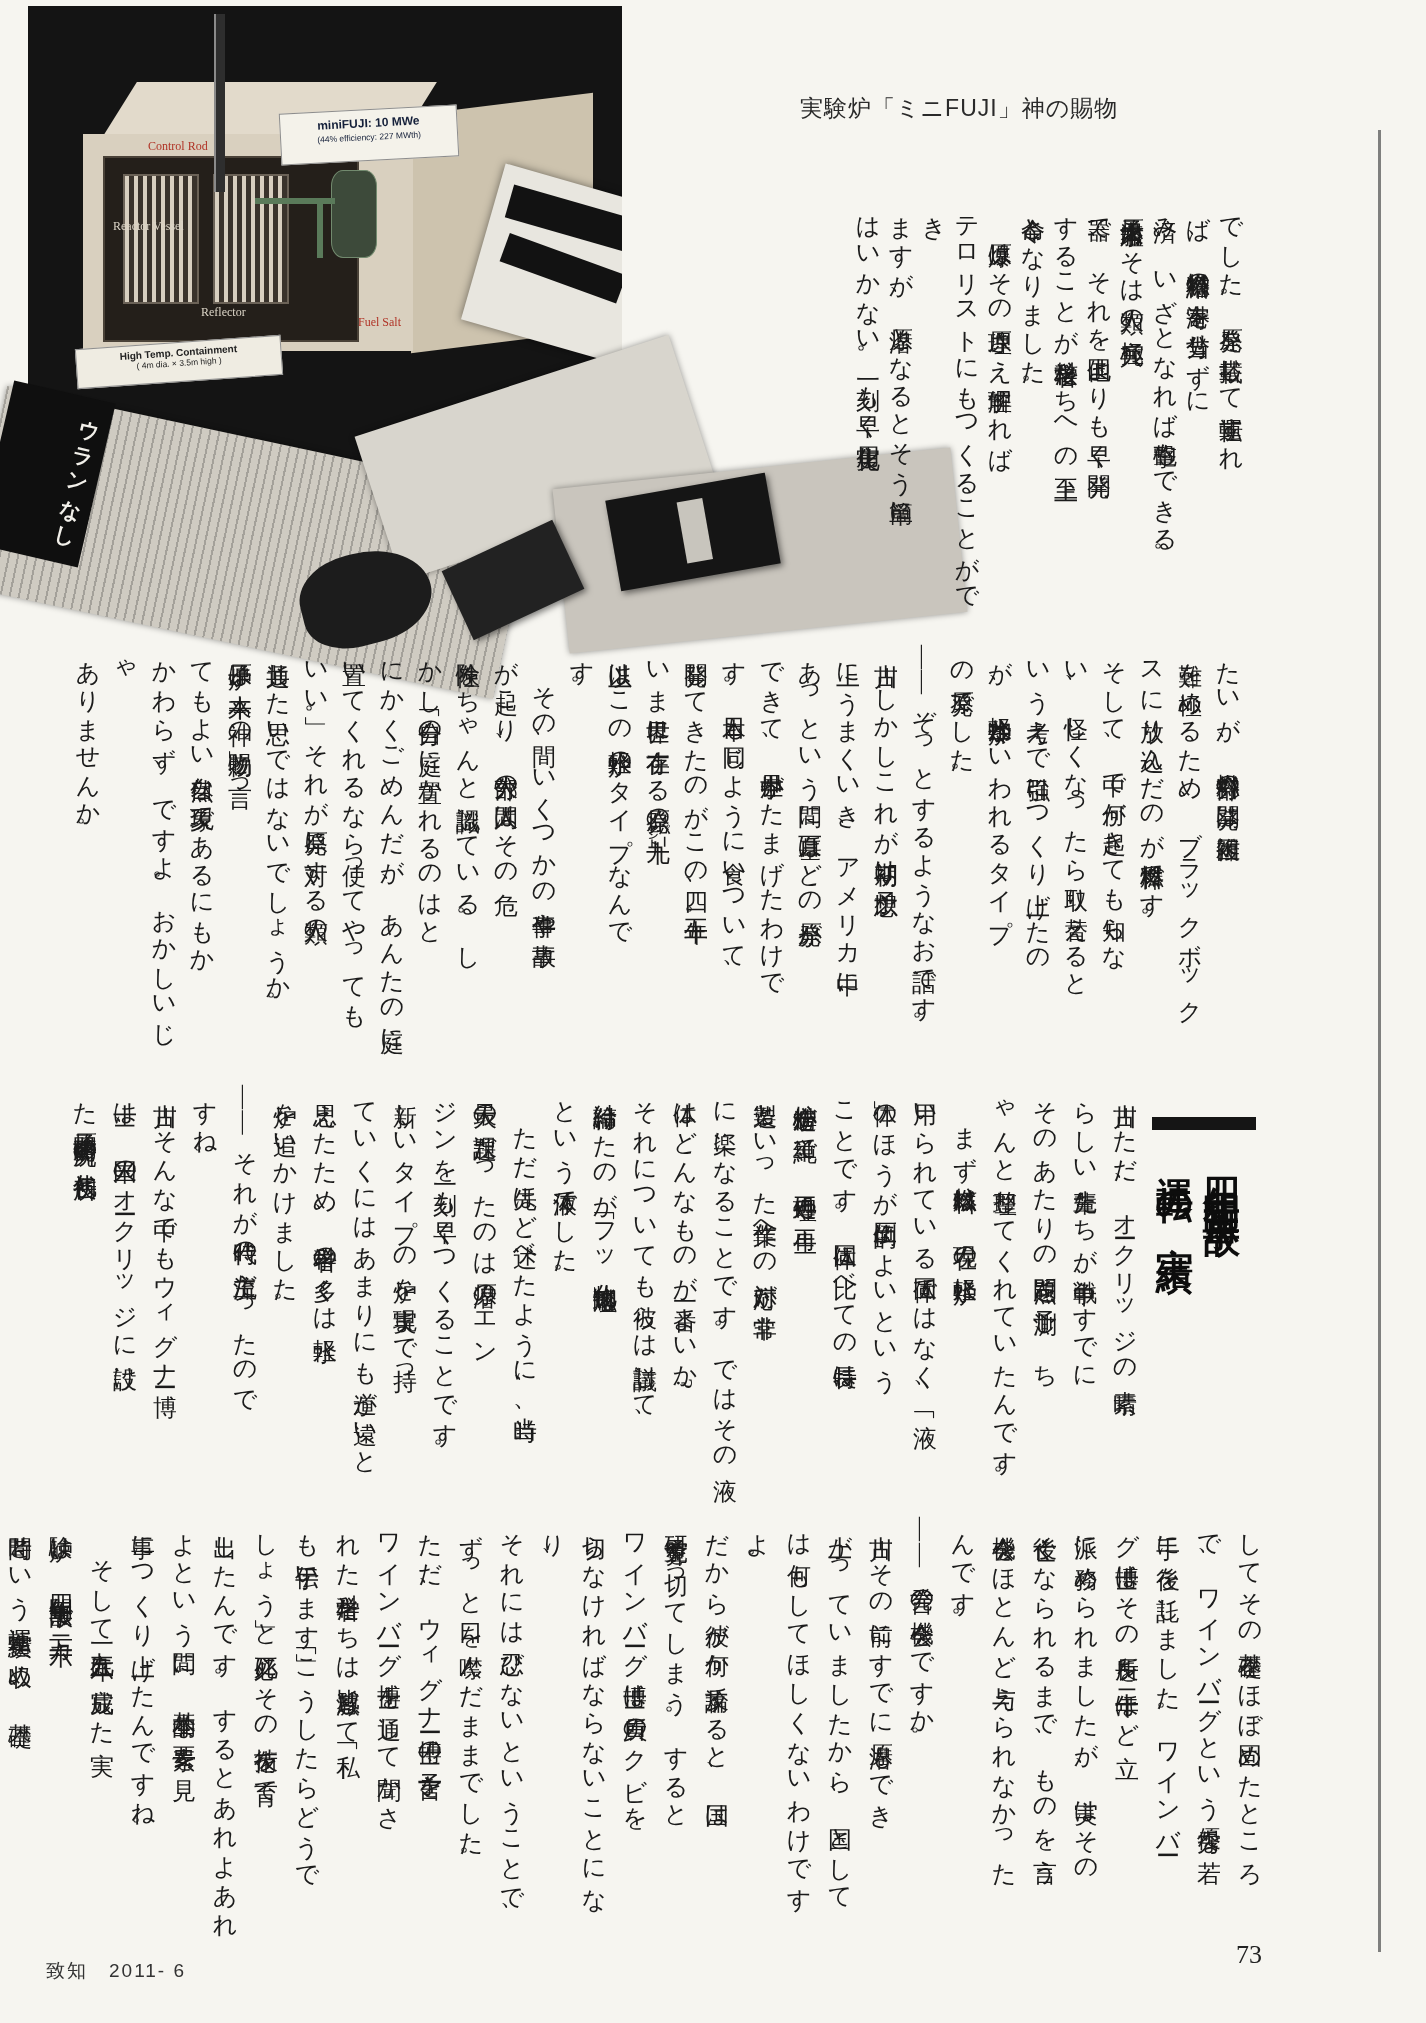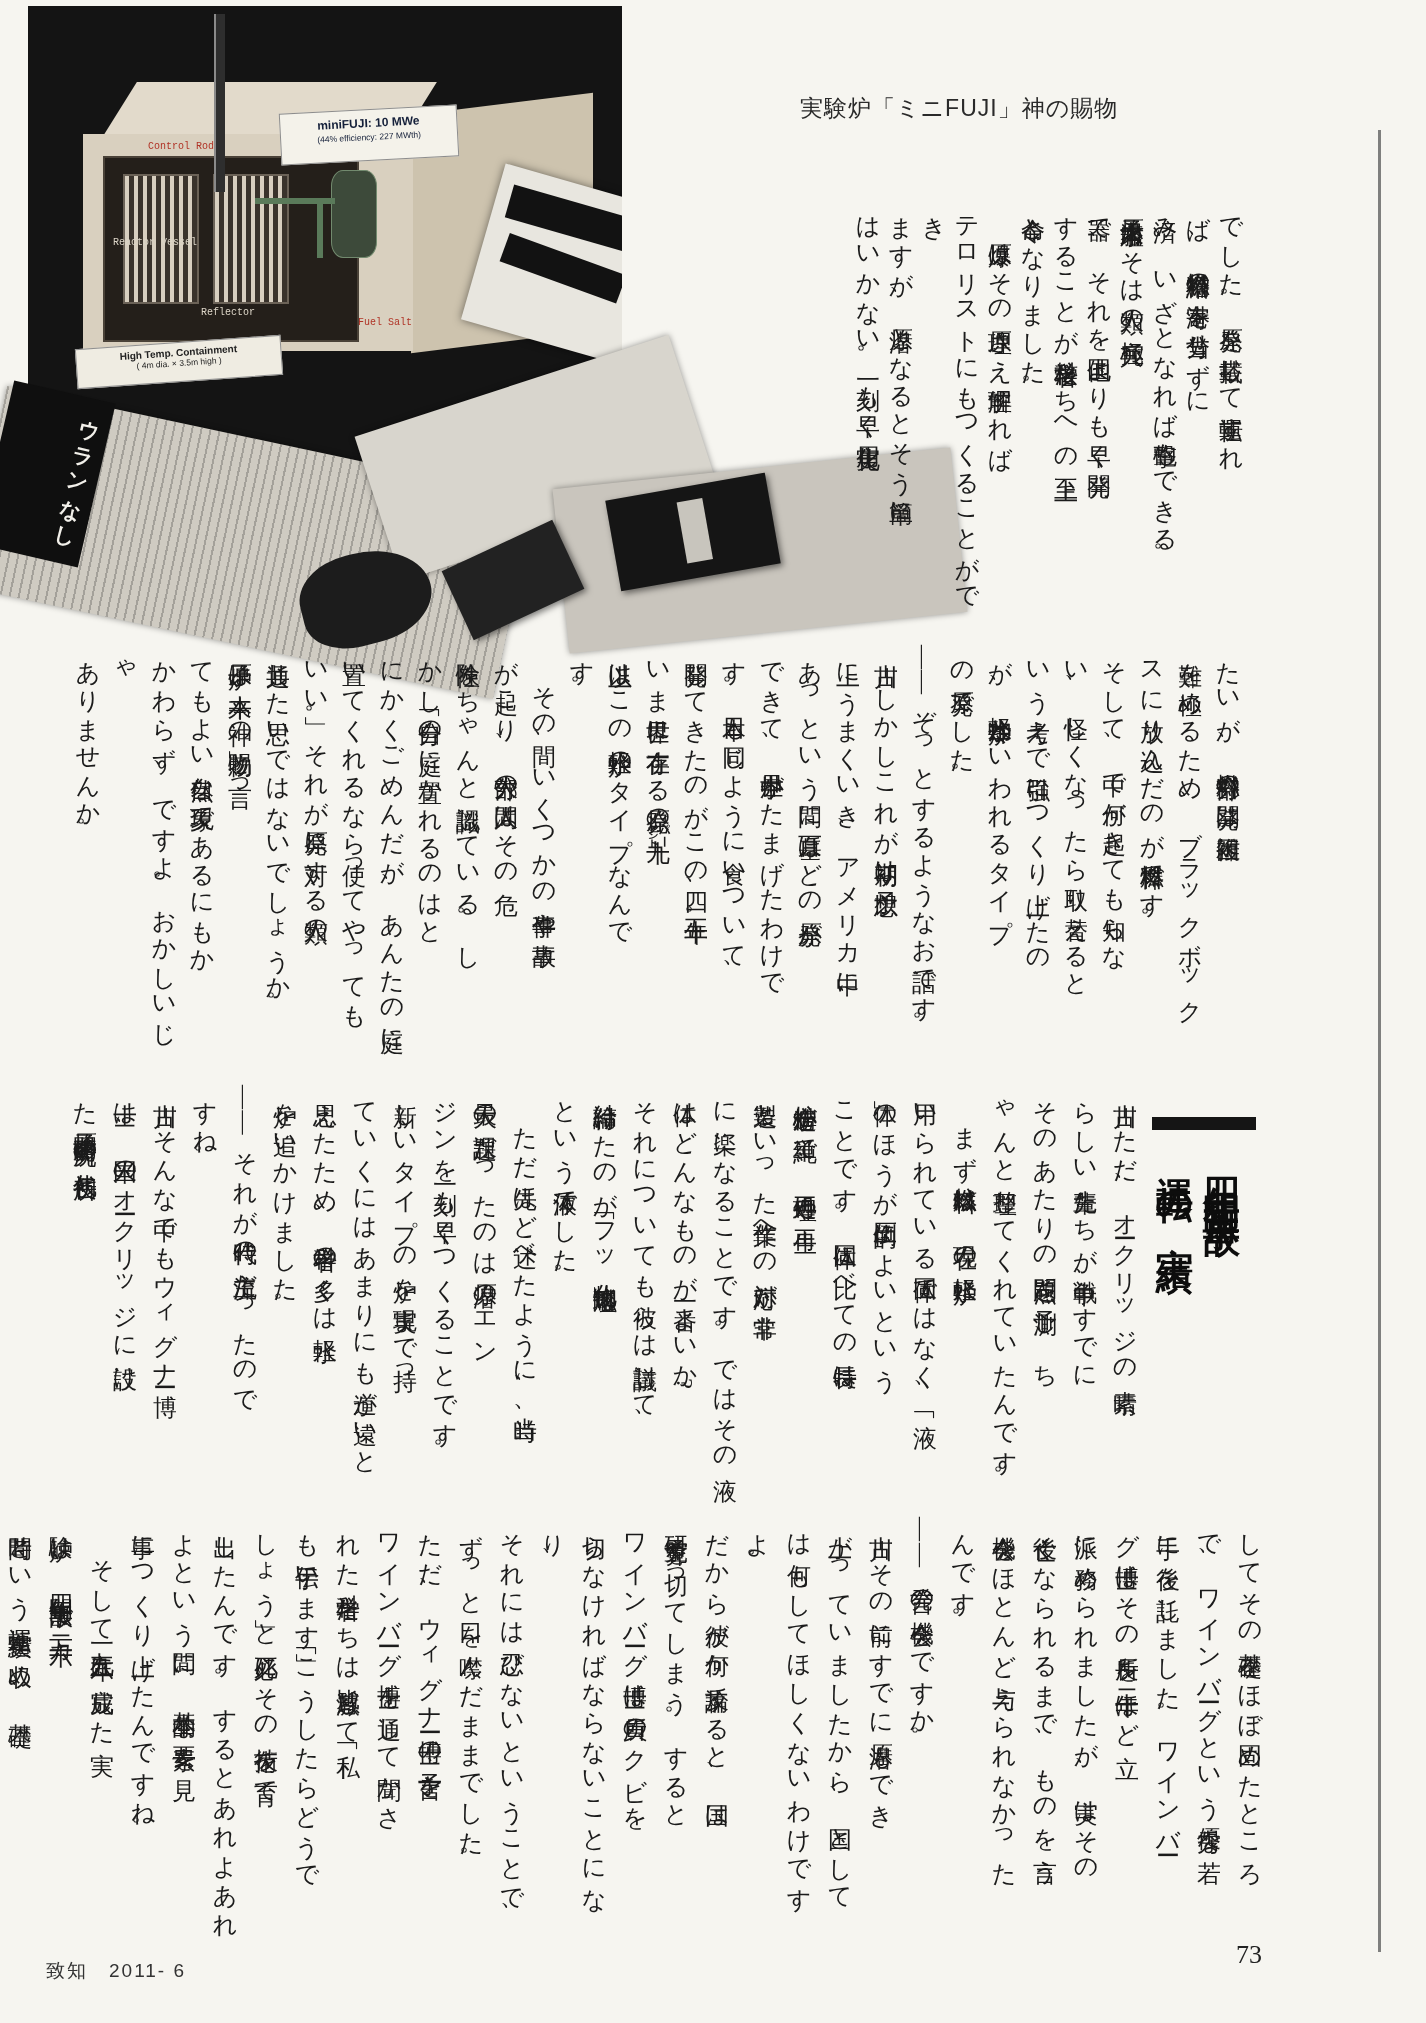"Control Rod" .mlabel { font-family: Liberation Mono, monospace -> Liberation Serif, serif; font-size: 10px -> 12px }
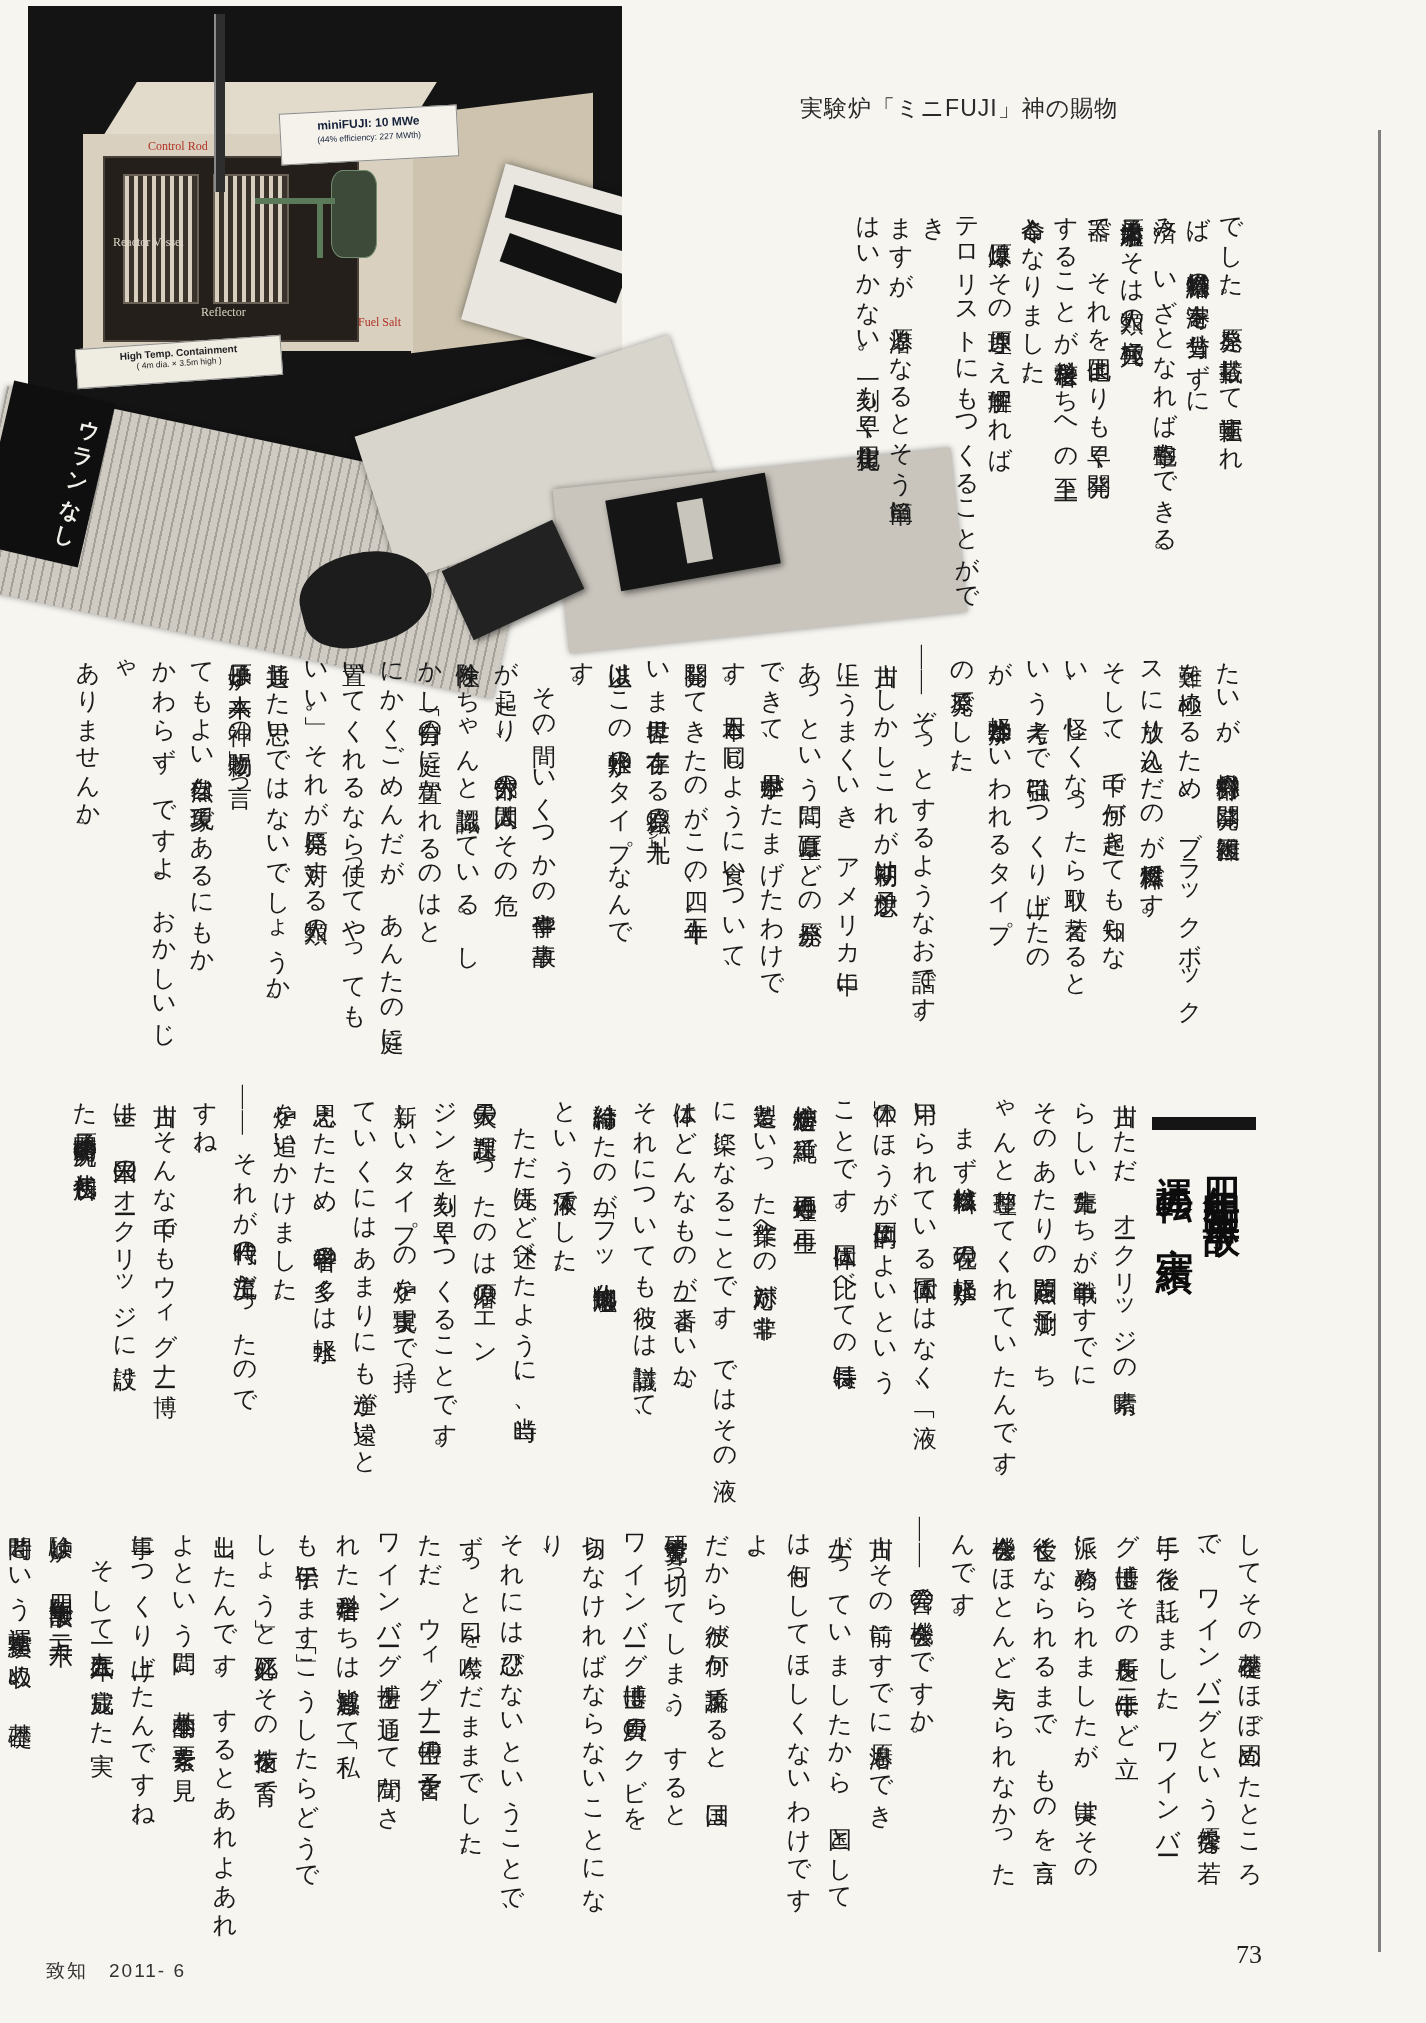"Reactor Vessel" span.mlabel { top: 80px -> 64px }
